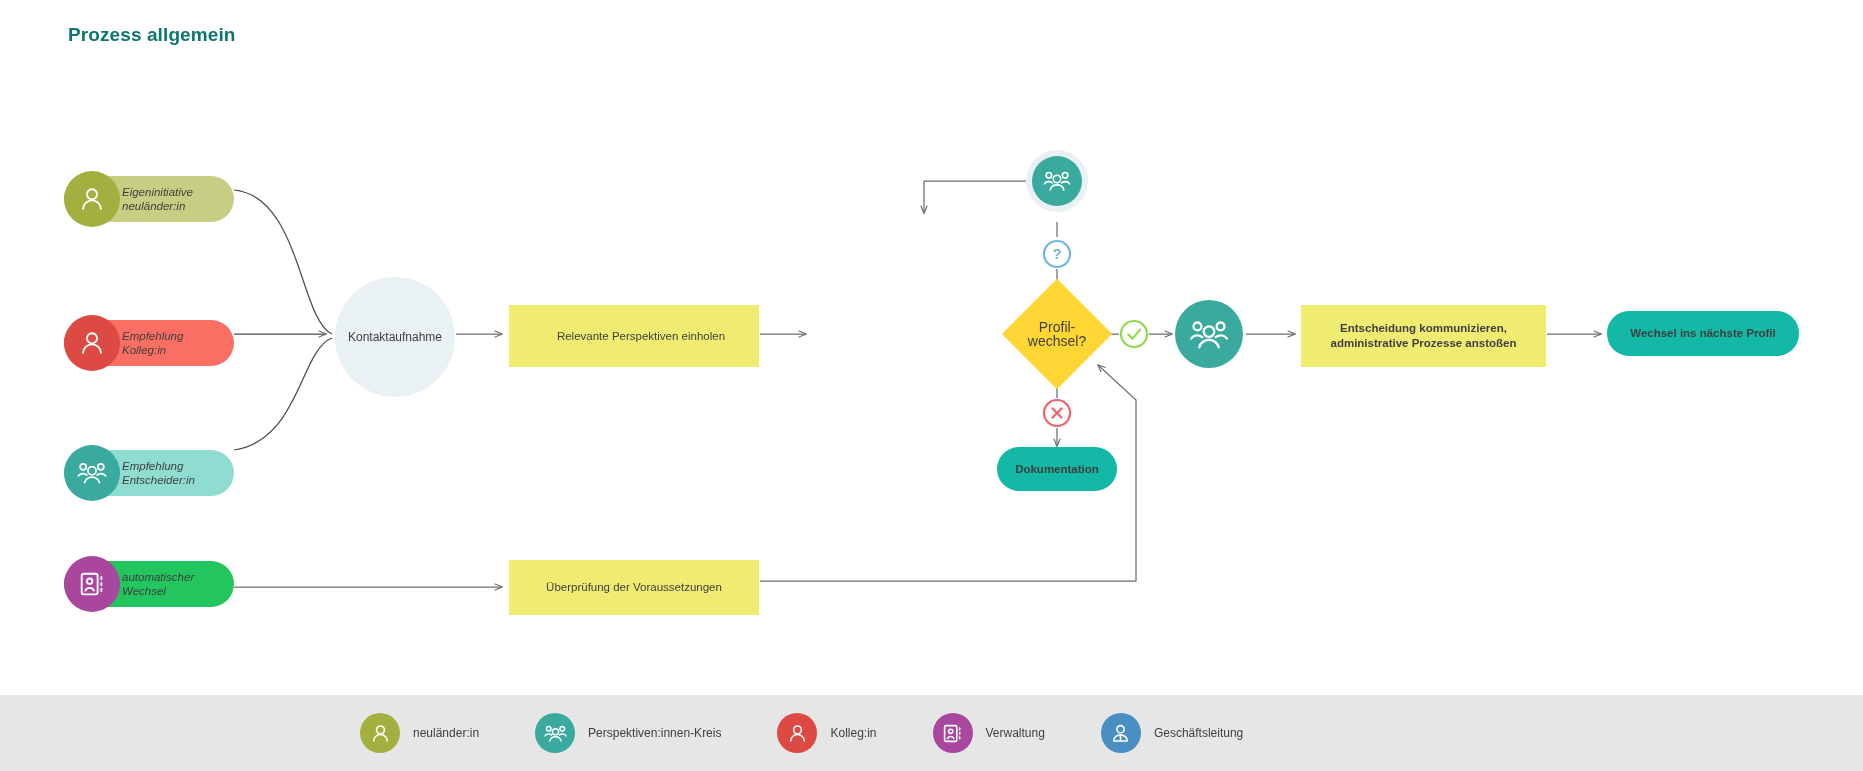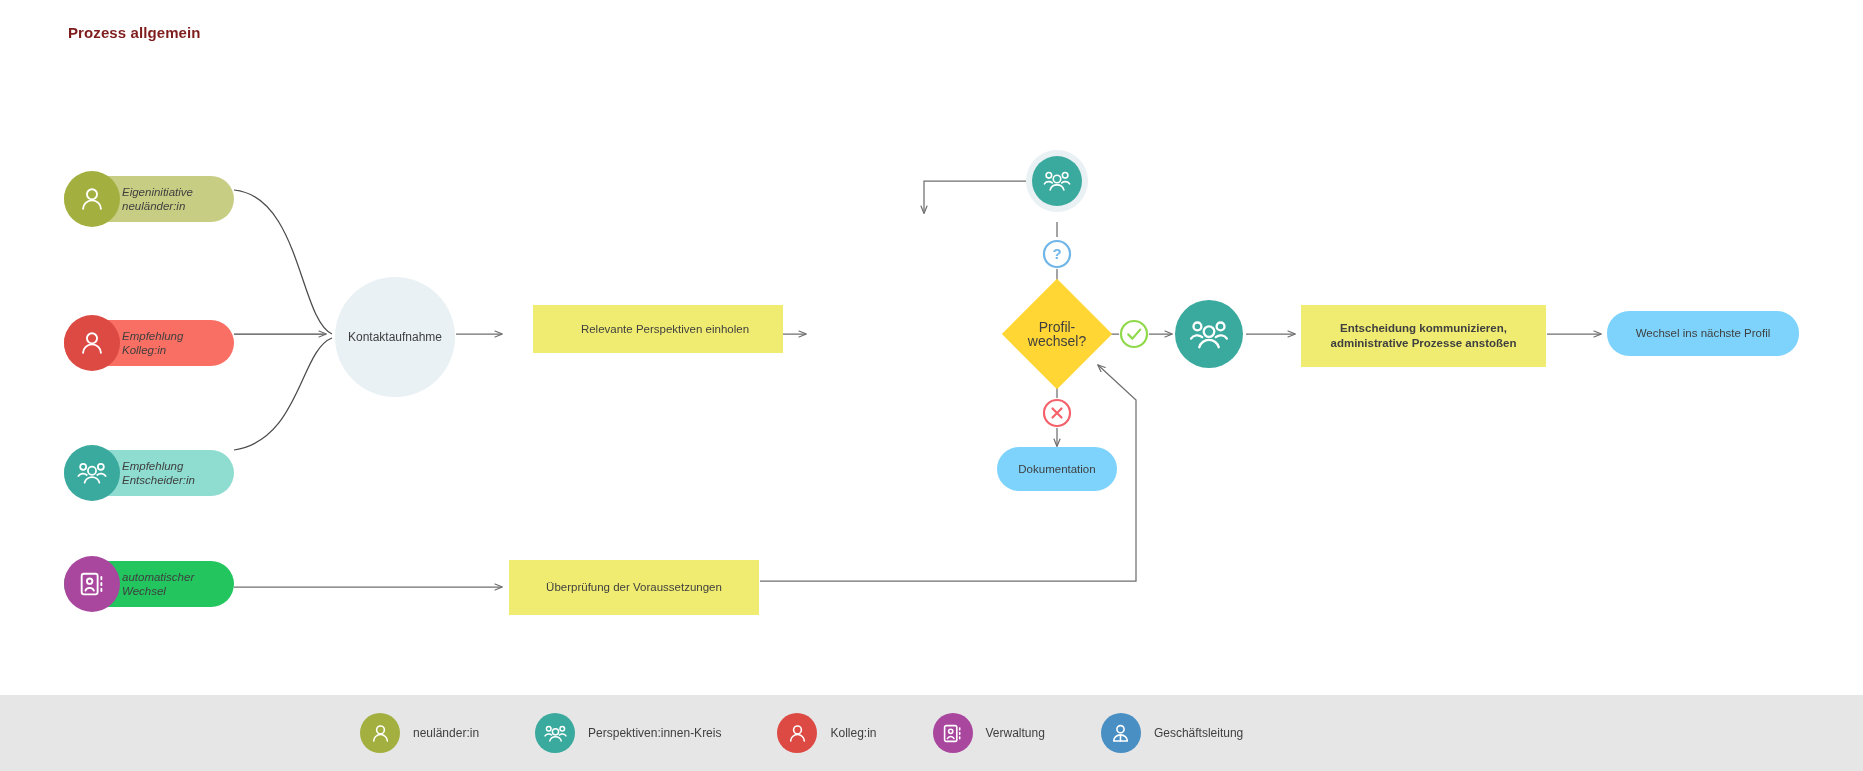"Prozess allgemein" #page-title { color: #7f1d1d -> #0f766e; font-size: 15px -> 19px }
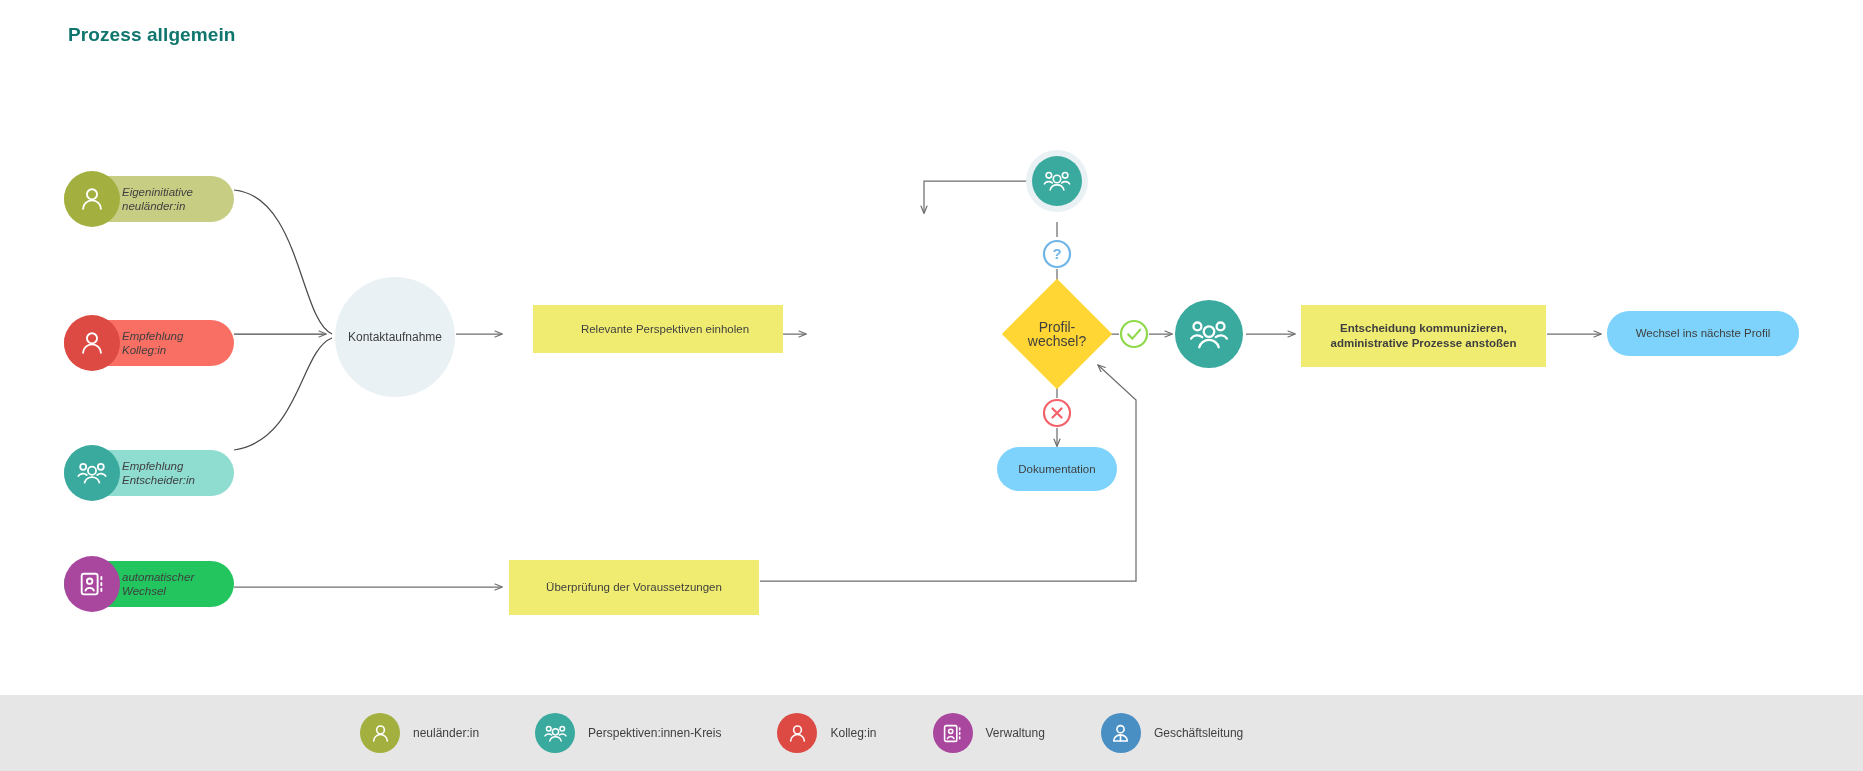"Relevante Perspektiven einholen" div.node { height: 48px -> 62px; left: 533px -> 509px }
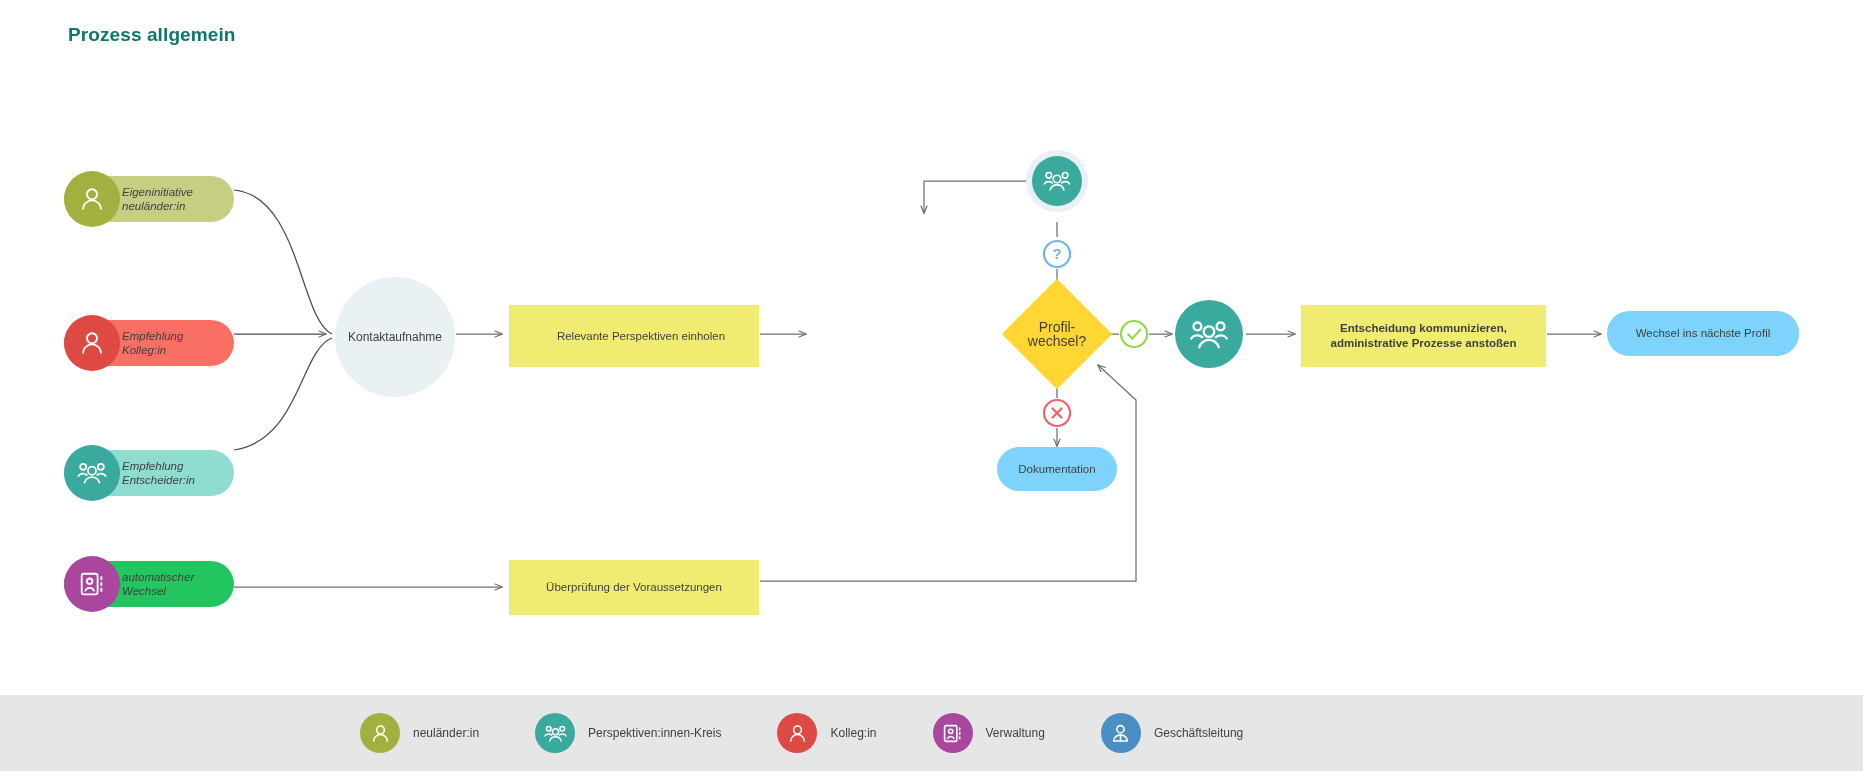"Wechsel ins nächste Profil" .box.orange { background: #7dd3fc -> #14b8a6; font-weight: none -> bold }
